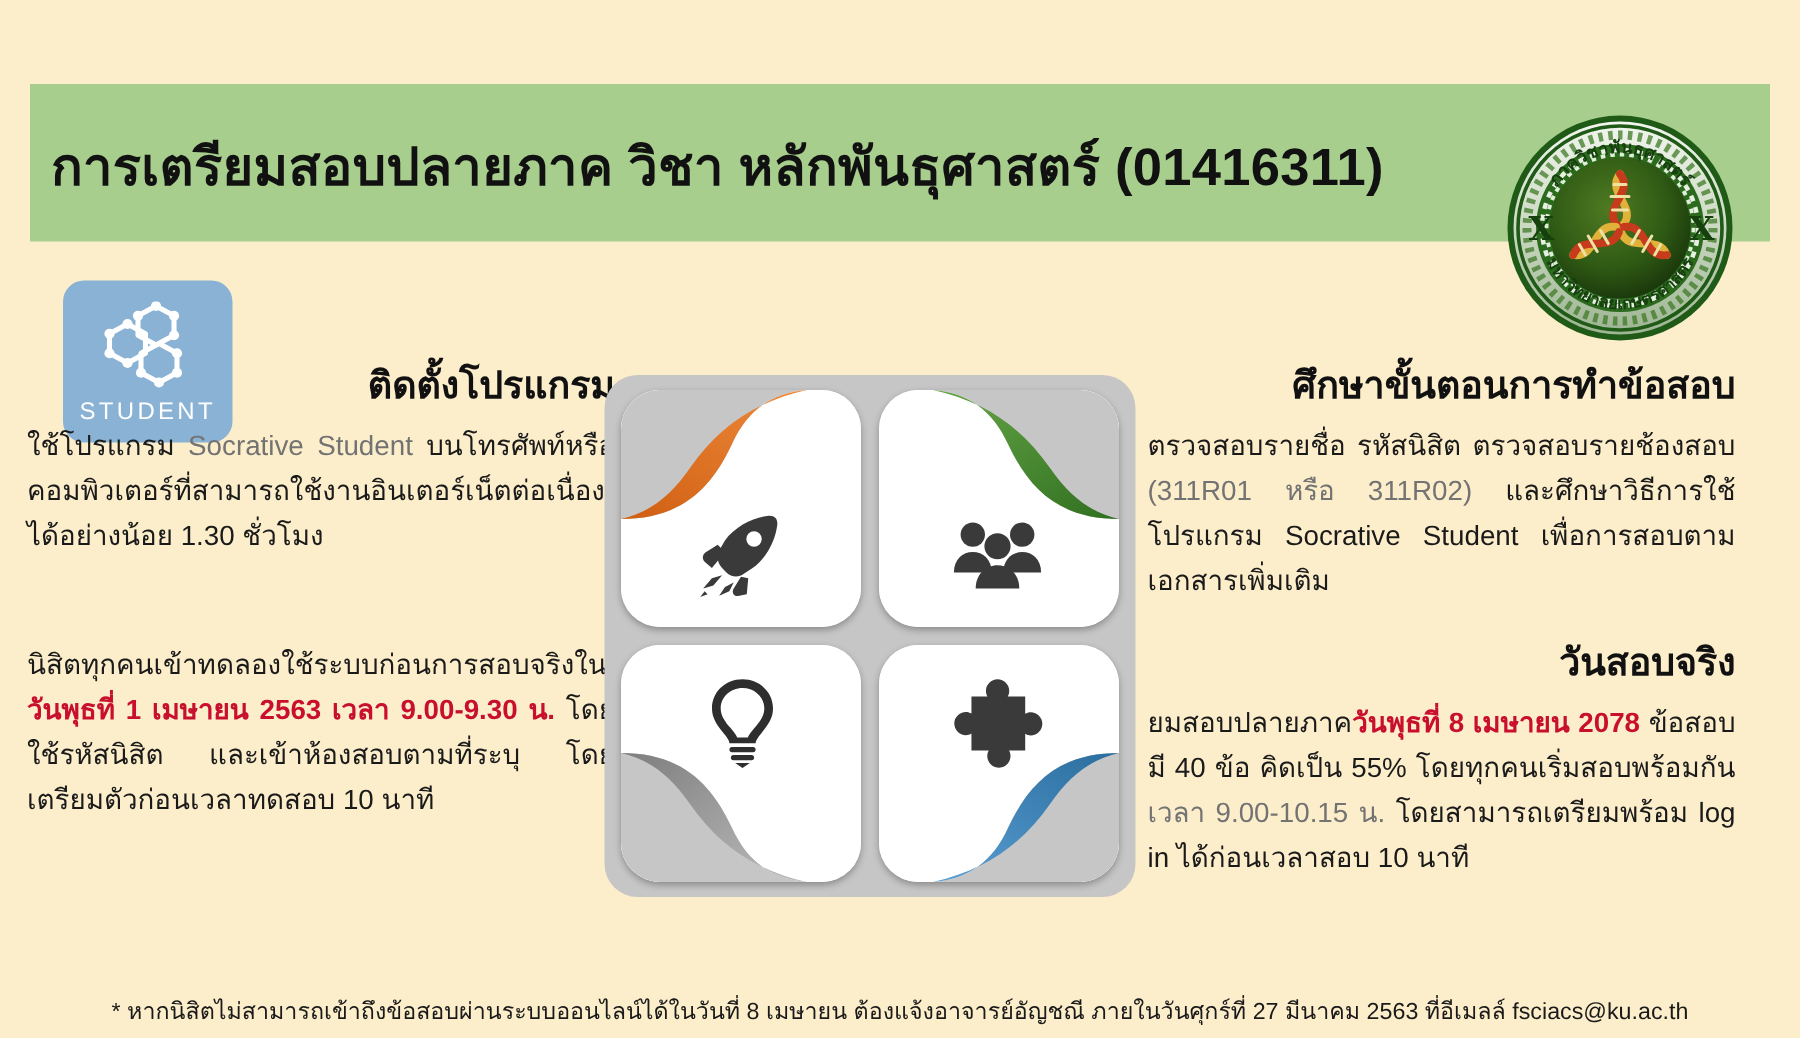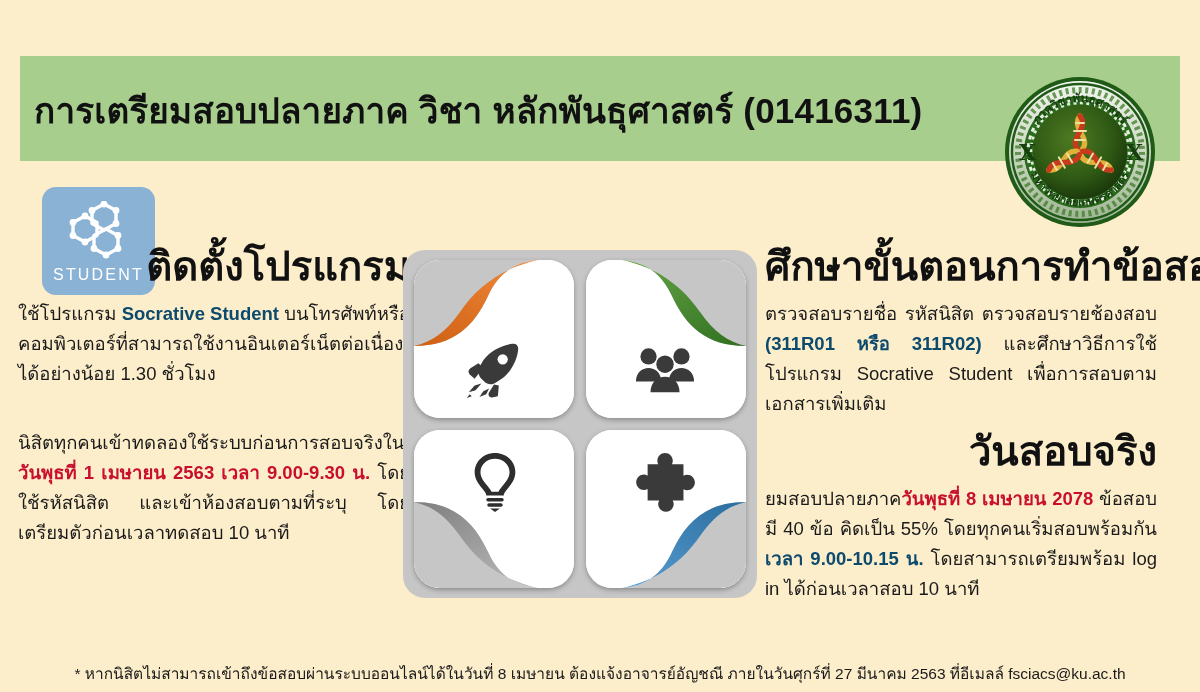"ติดตั้งโปรแกรม" .sec-heading { font-size: 40px -> 25px }
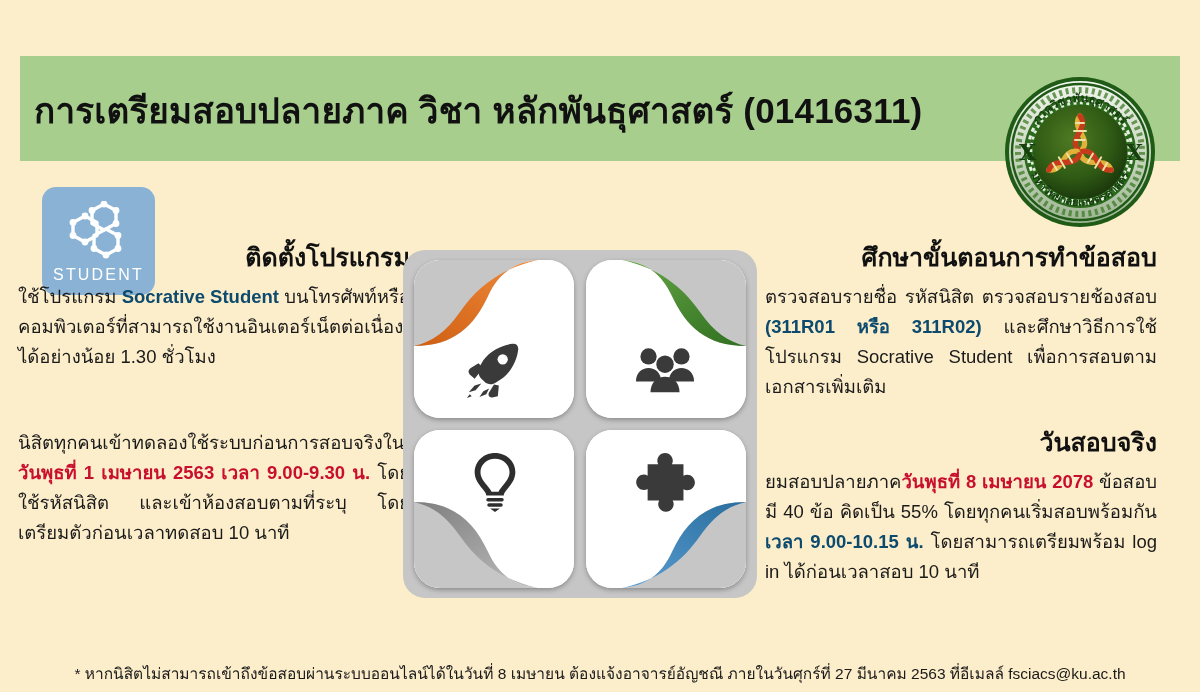"Socrative Student" .sec-body .hl-red { color: #0c4a6e -> #737373; font-weight: bold -> normal }
